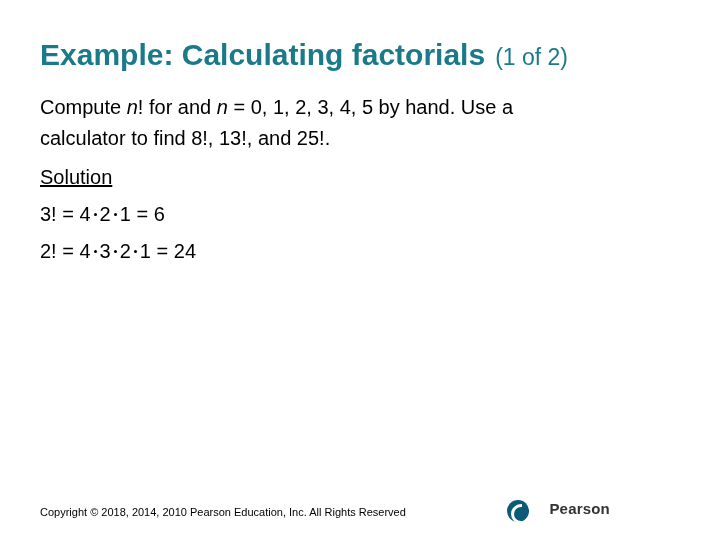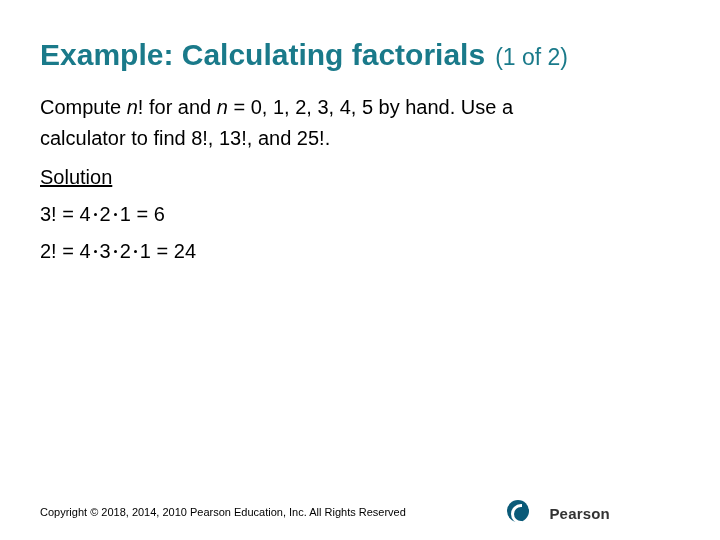"Pearson" .logo { align-items: flex-end -> flex-start }
